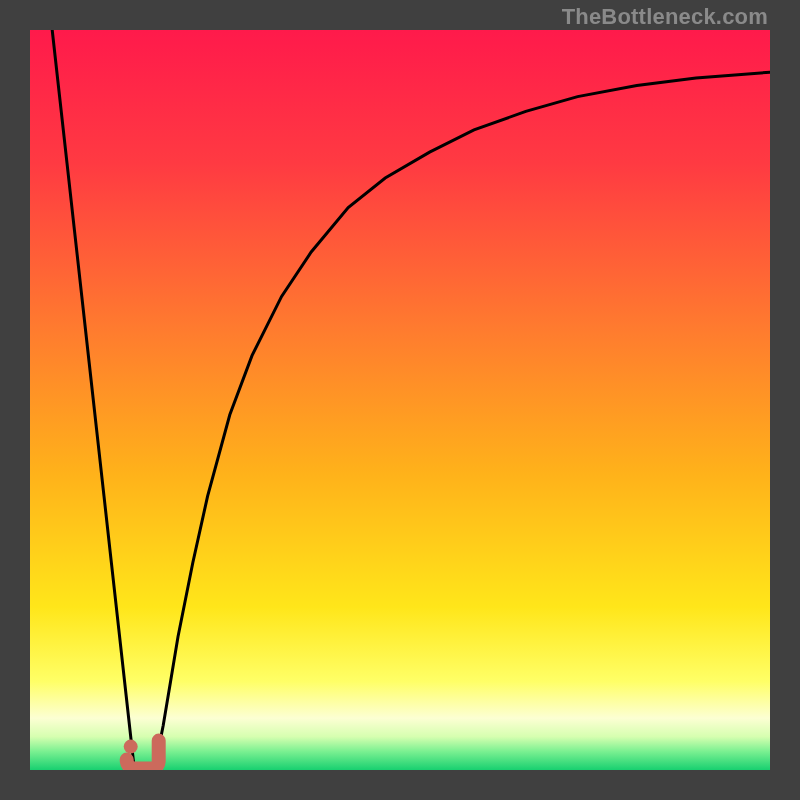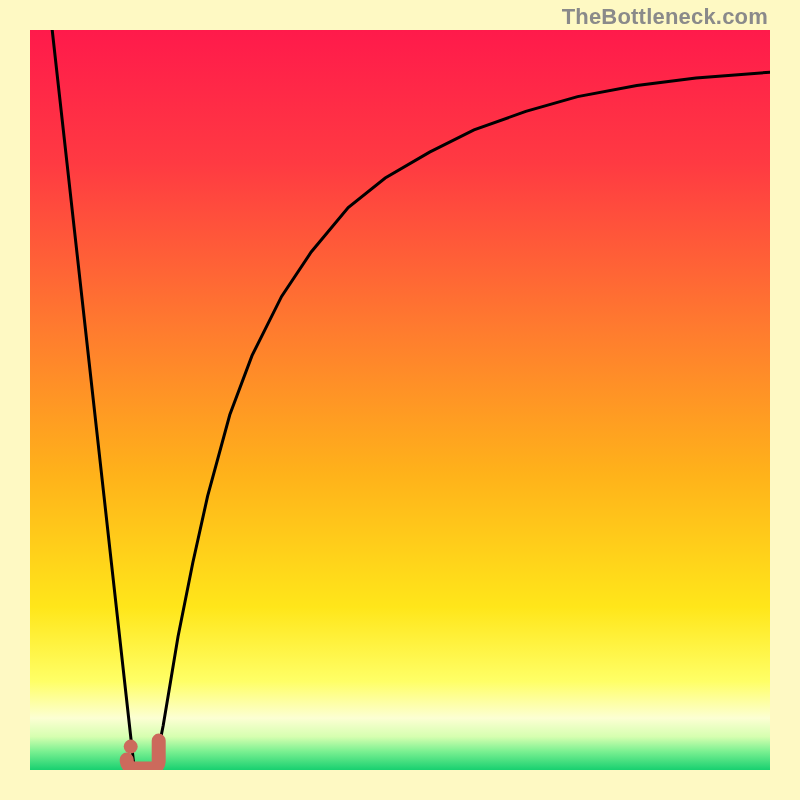"TheBottleneck.com" .frame { background: #fef9c3 -> #404040 }
